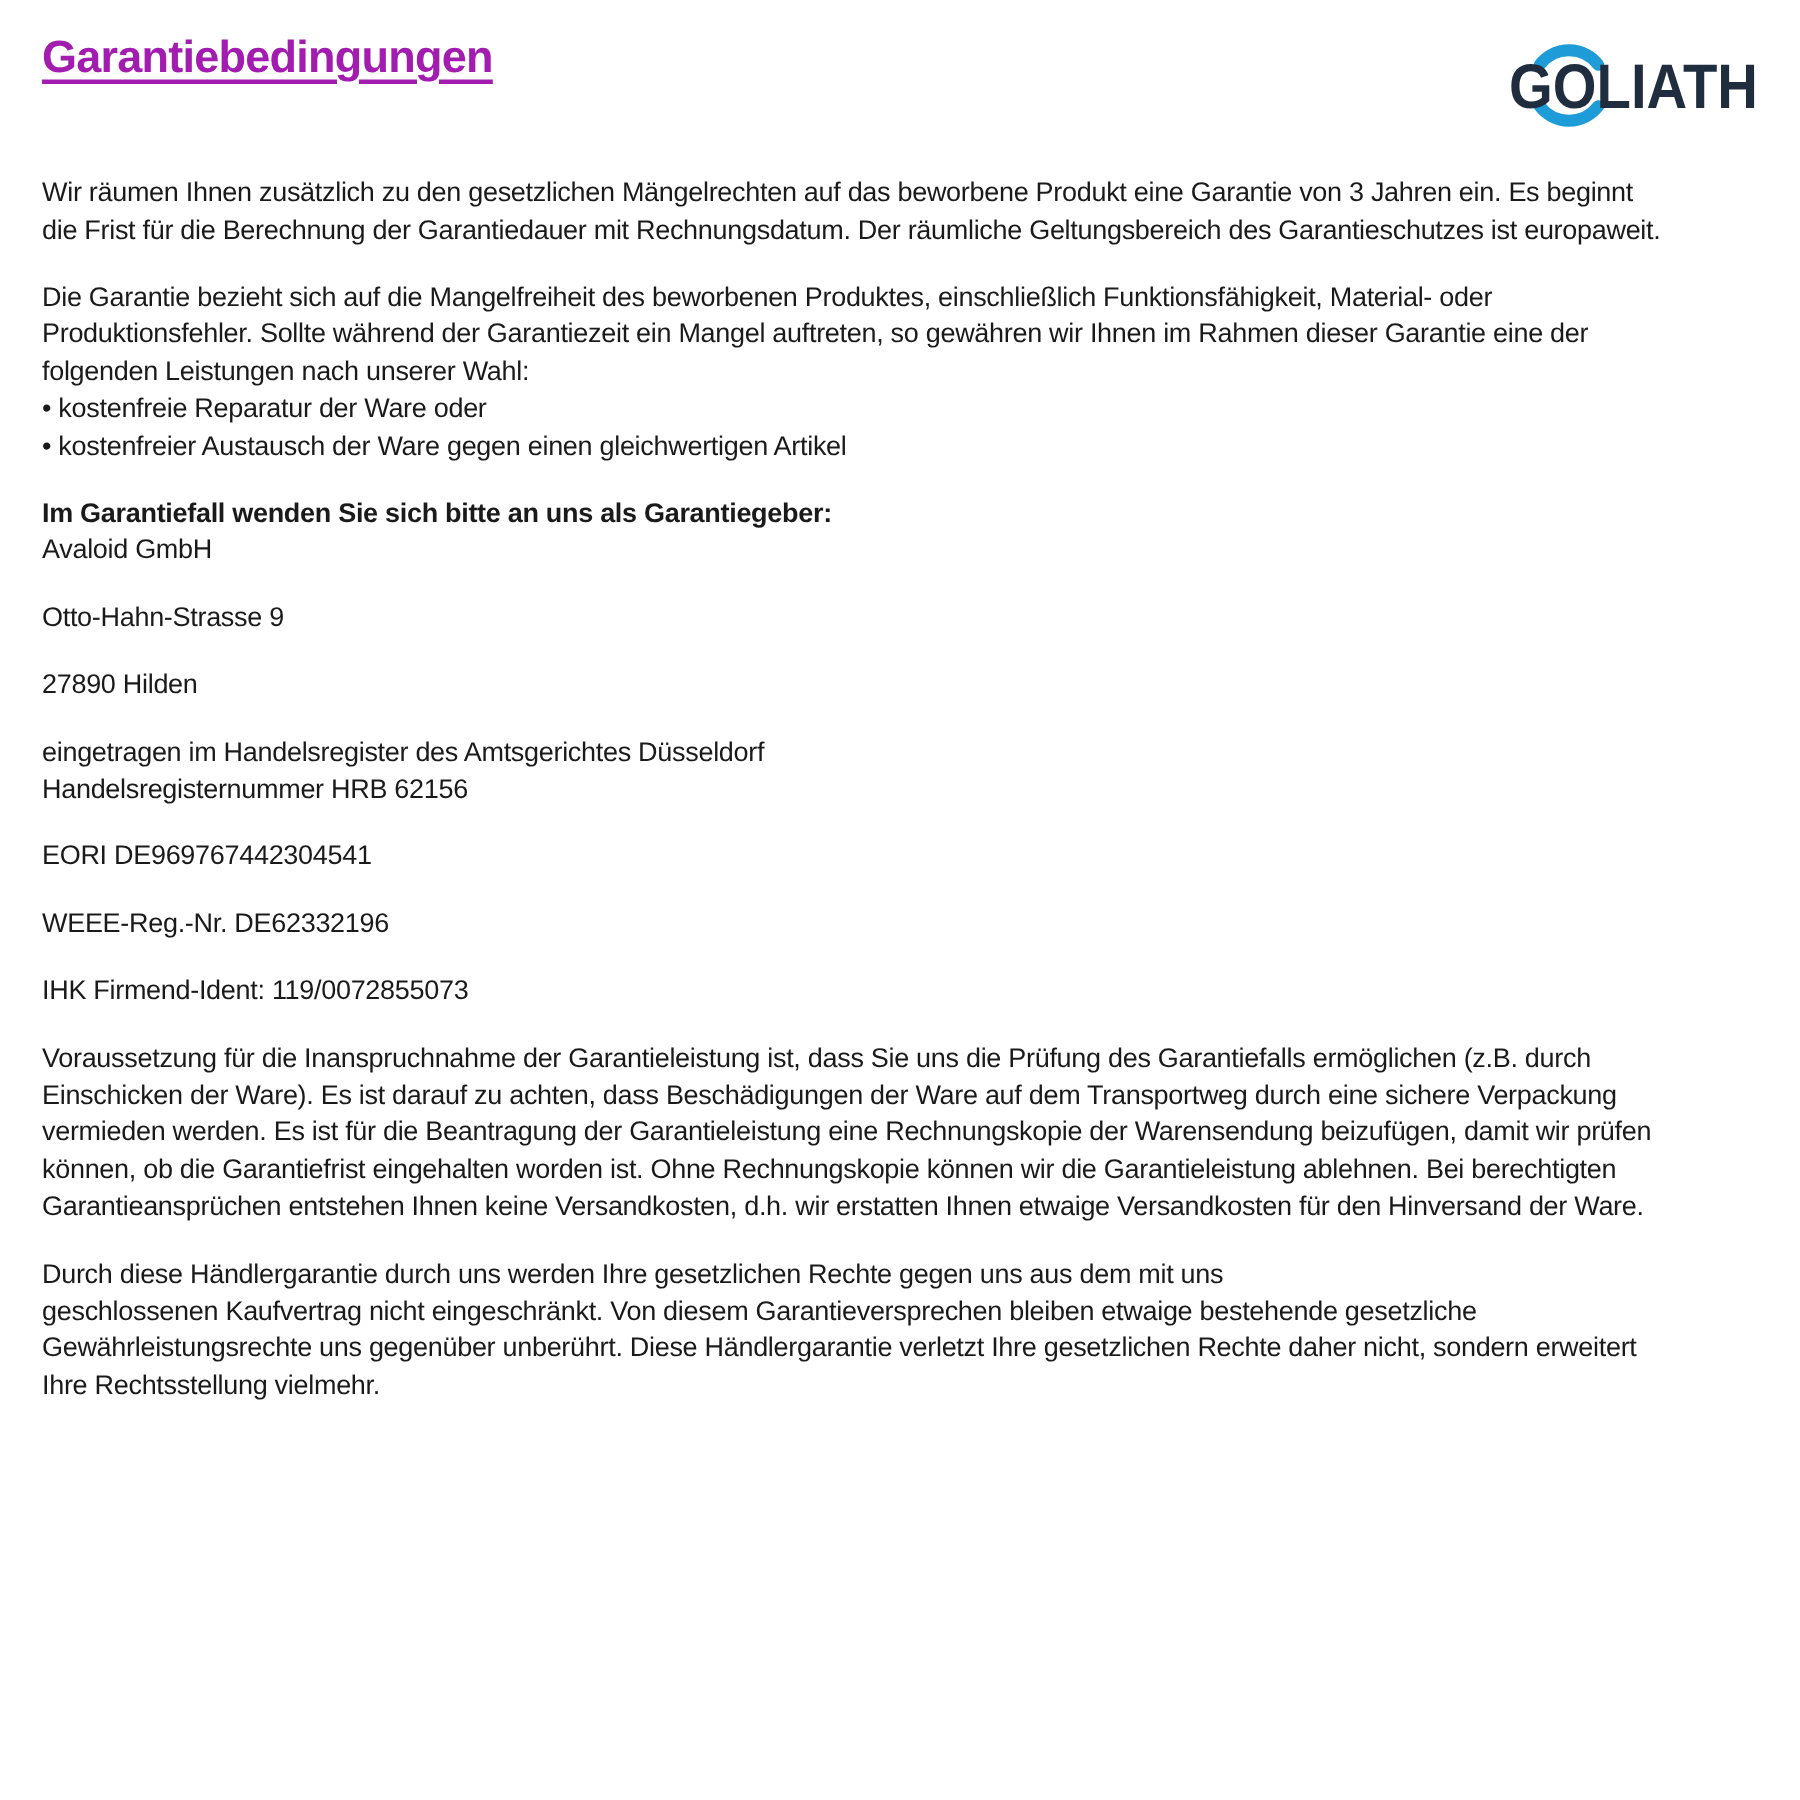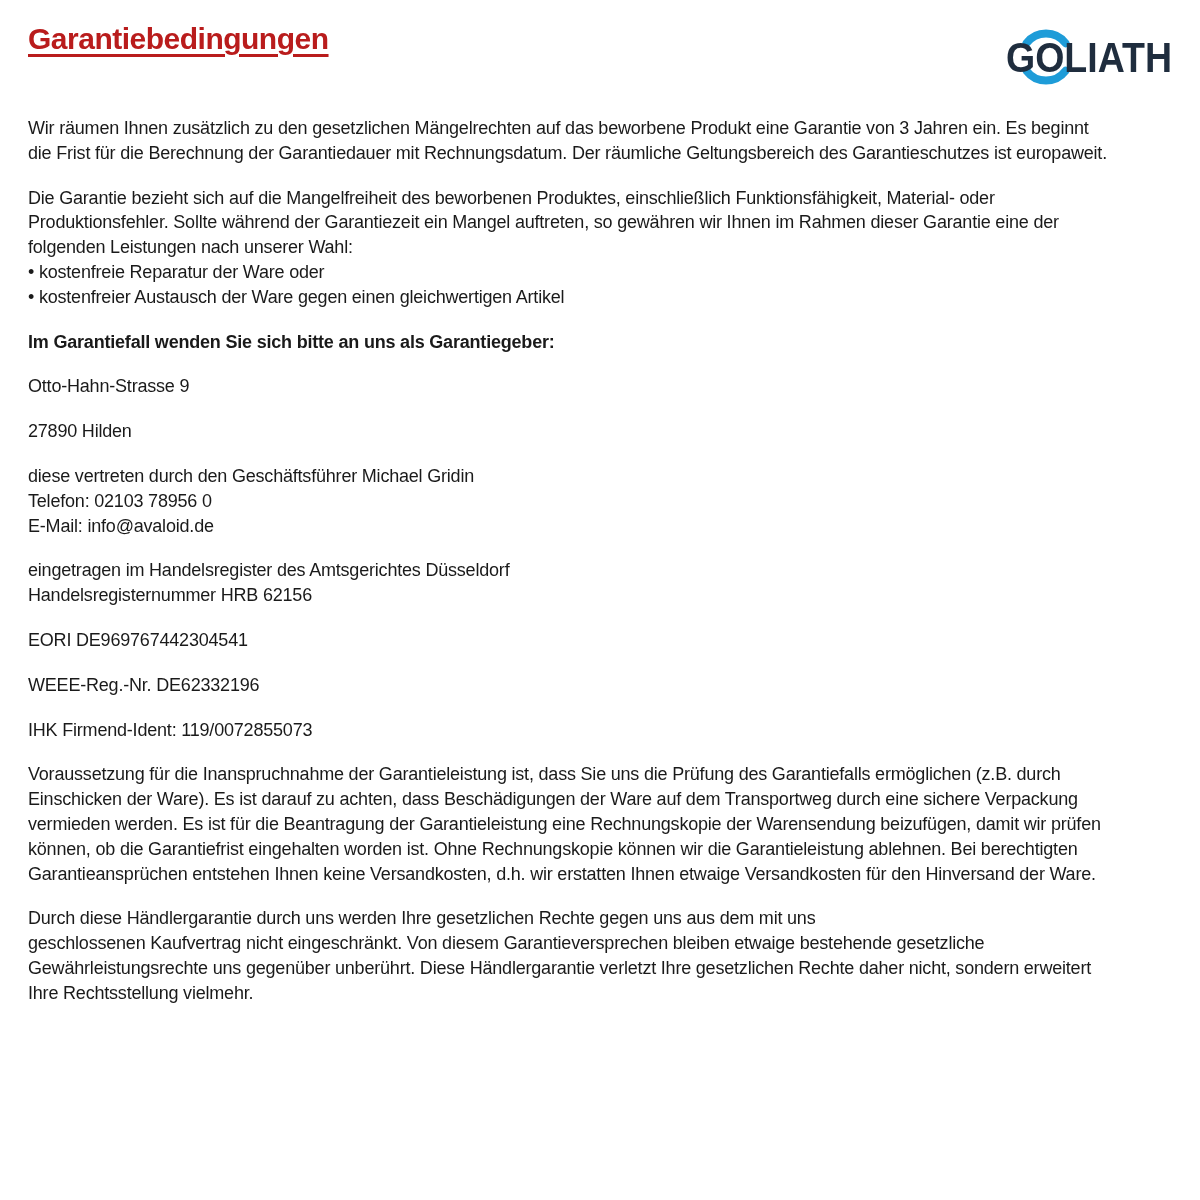"Garantiebedingungen" .doc-title { color: #b91c1c -> #a21caf }
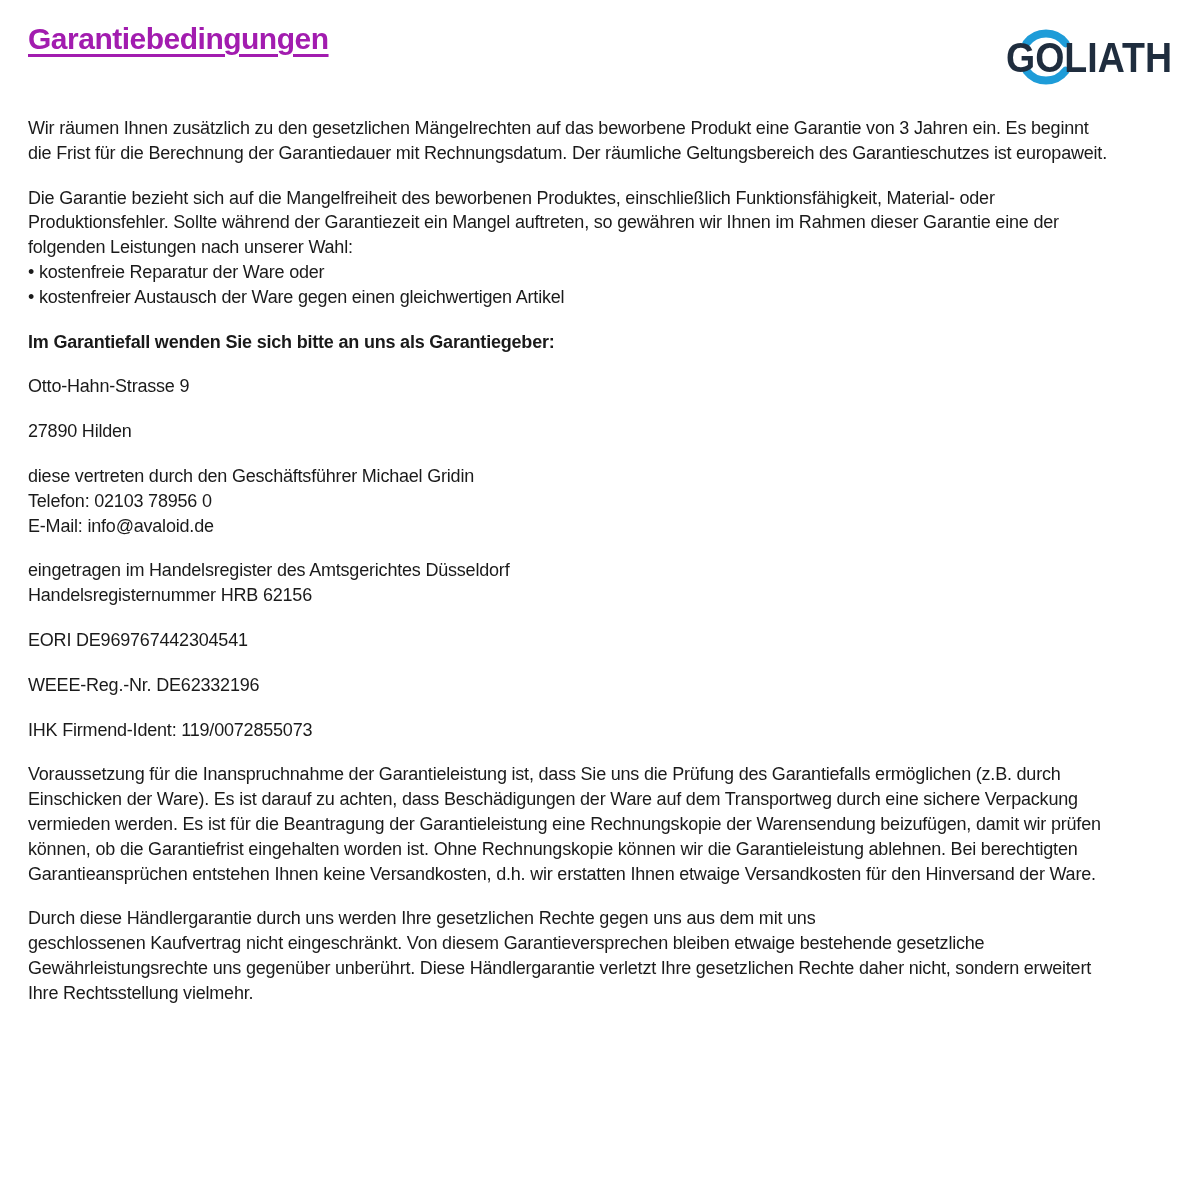"Avaloid GmbH" div.block { html: none -> <div>Avaloid GmbH</div> }
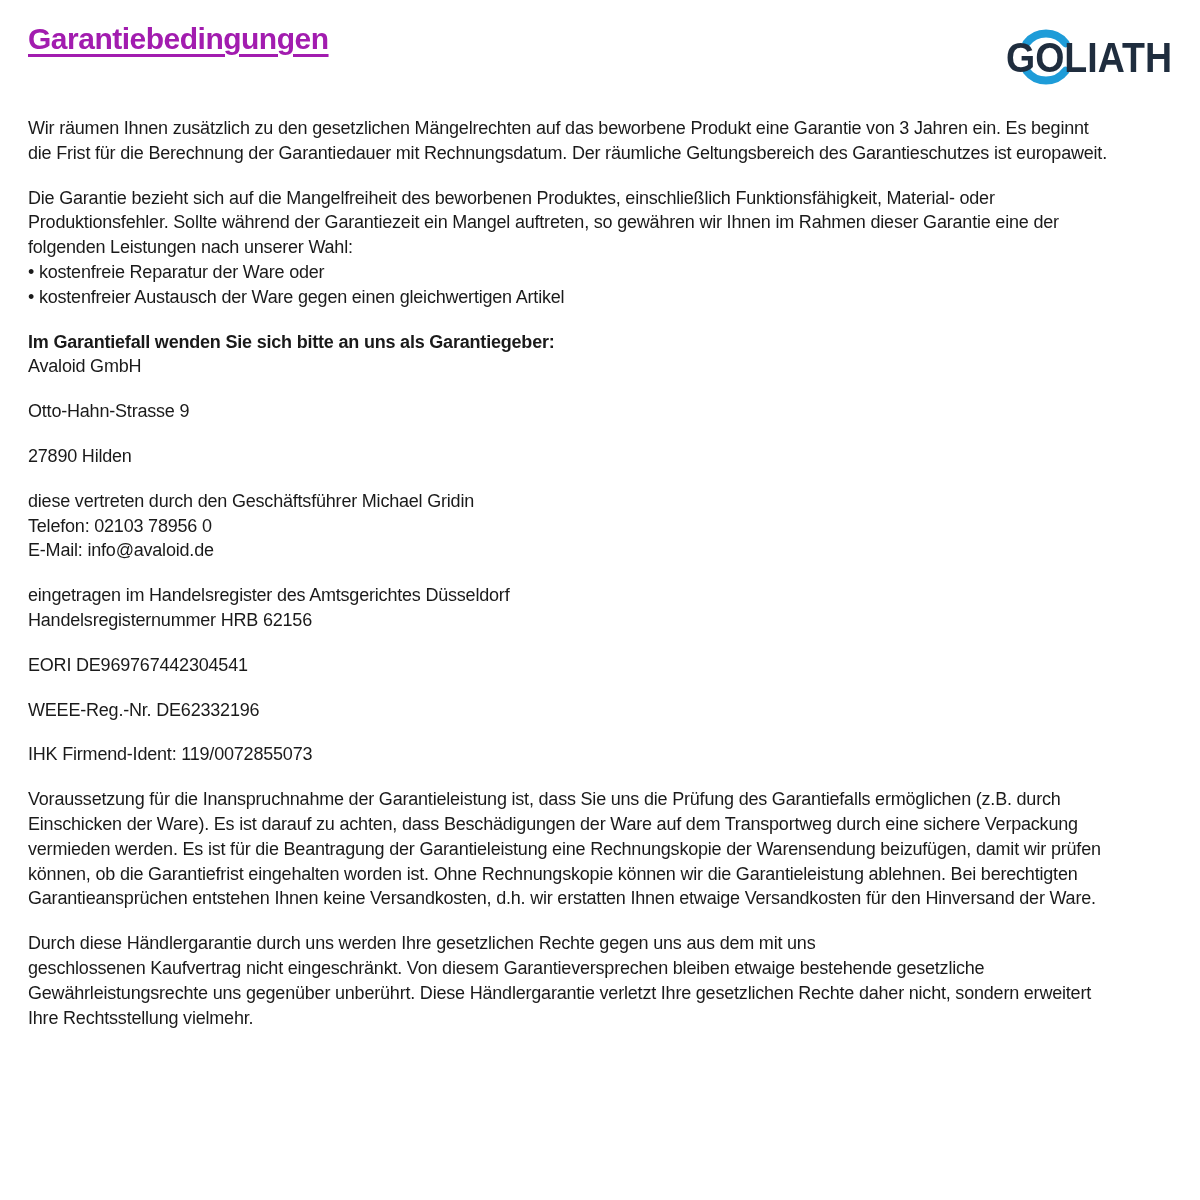"diese vertreten durch den" div.block { html: <div>diese vertreten durch den Geschäftsführer Michael Gridin Telefon: 02103 78956 0 E-Mail: info@avaloid.de</div> -> none }
